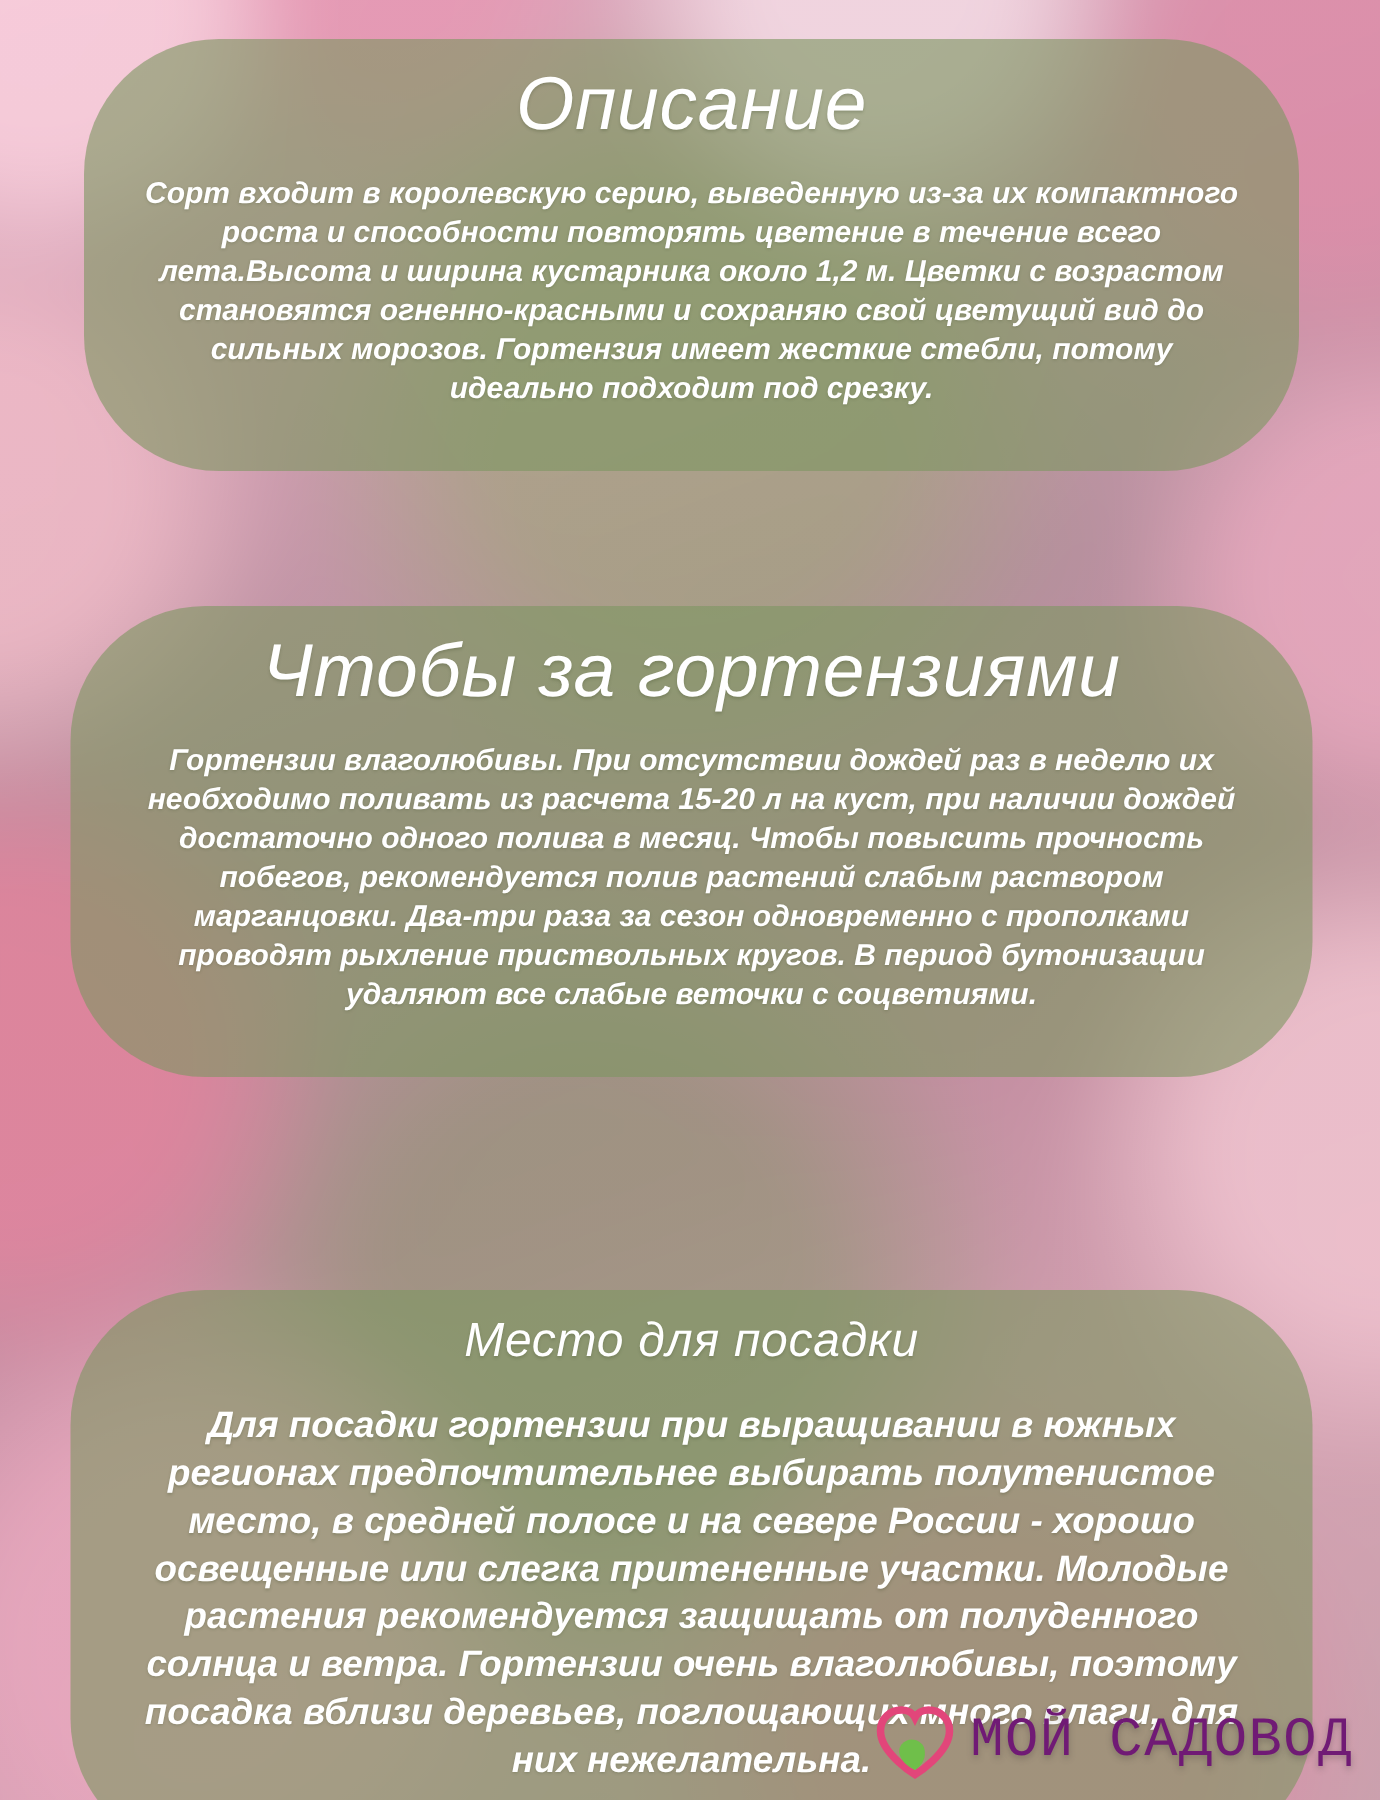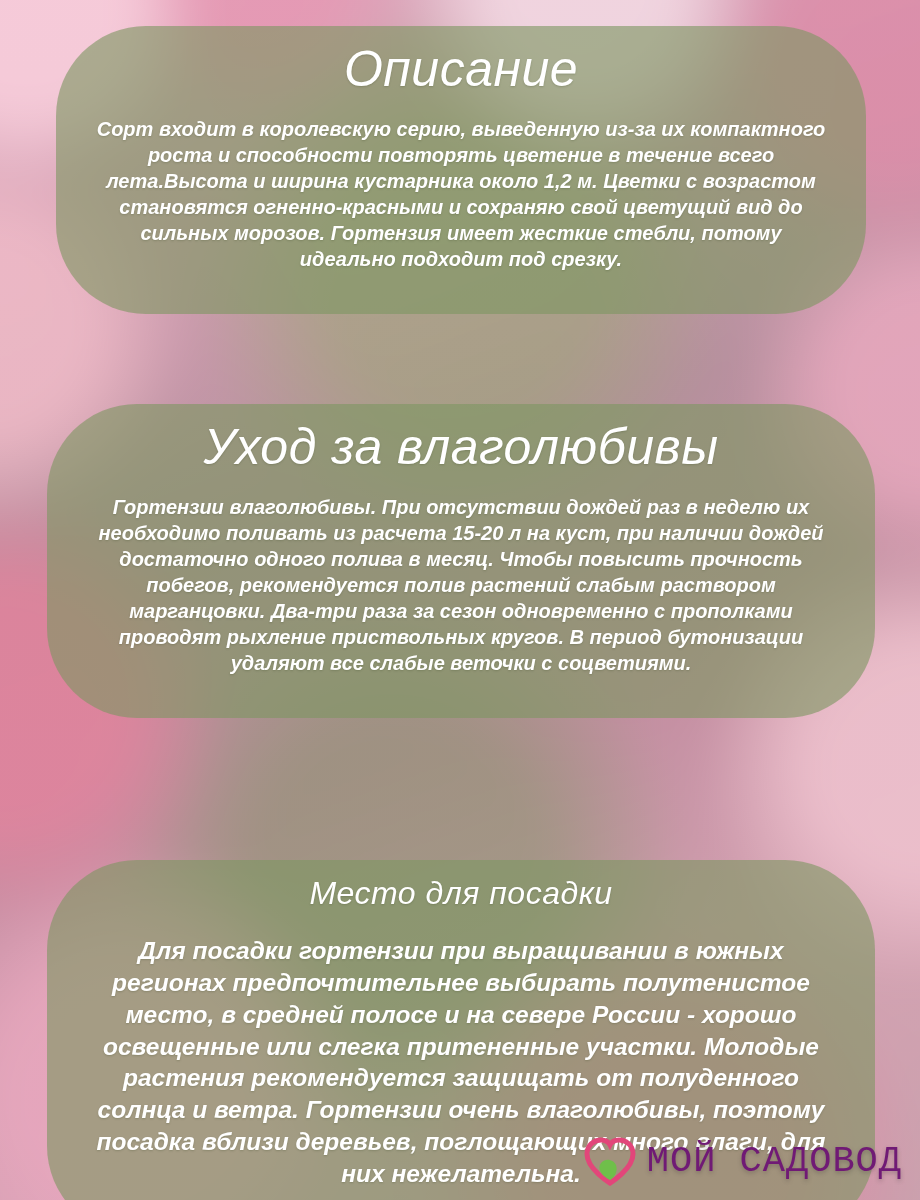"Уход за влаголюбивы" h2.card-title { text: Уход за влаголюбивы -> Чтобы за гортензиями }
